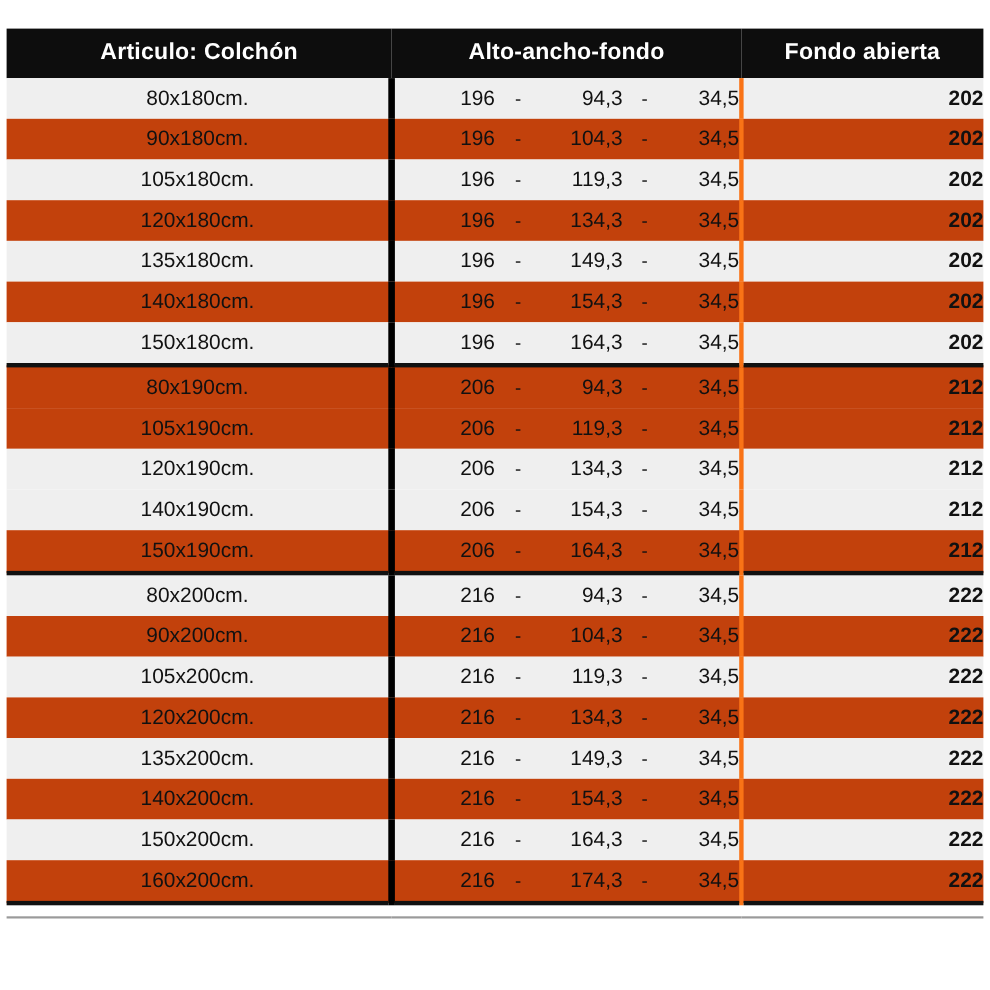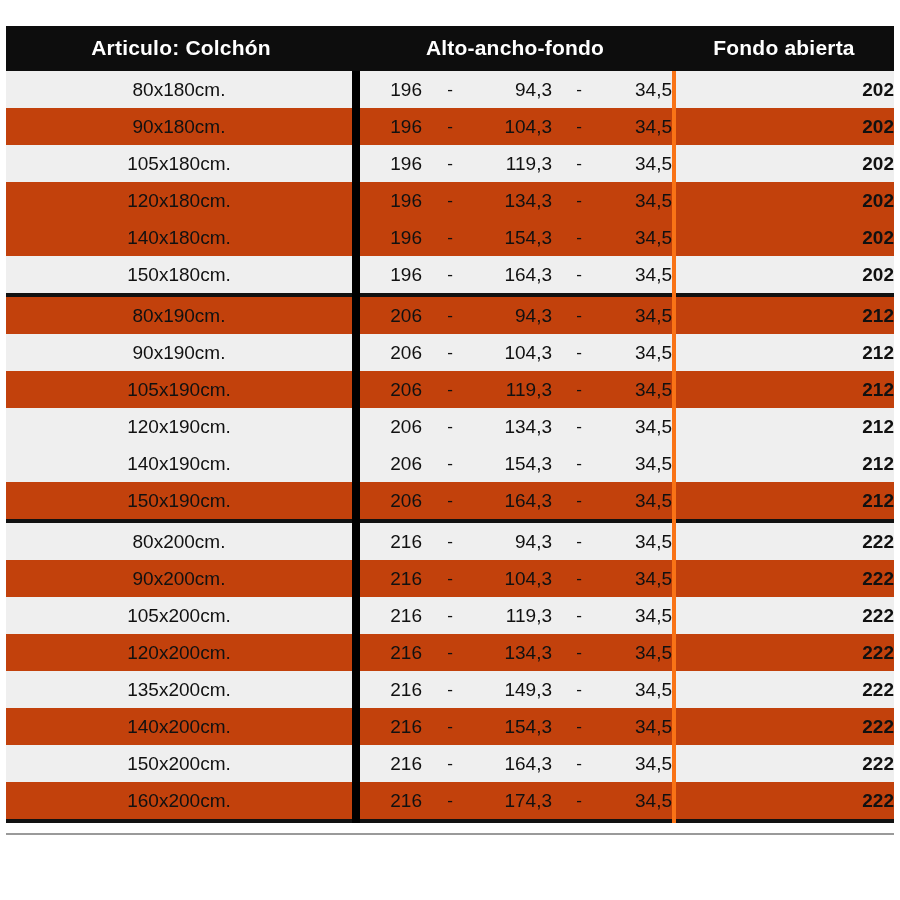"80x180cm." td.c-articulo { border-right: 8px solid #000000 -> 6px solid #000000 }
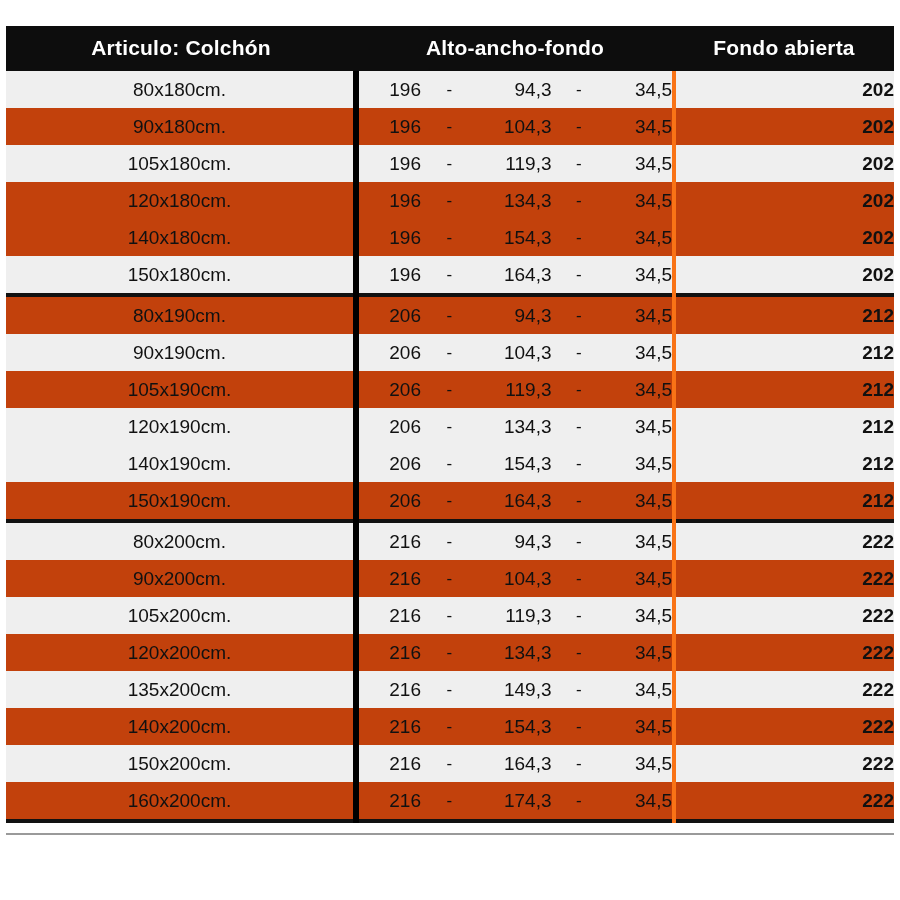"196" .dimwrap { justify-content: space-between -> flex-end }
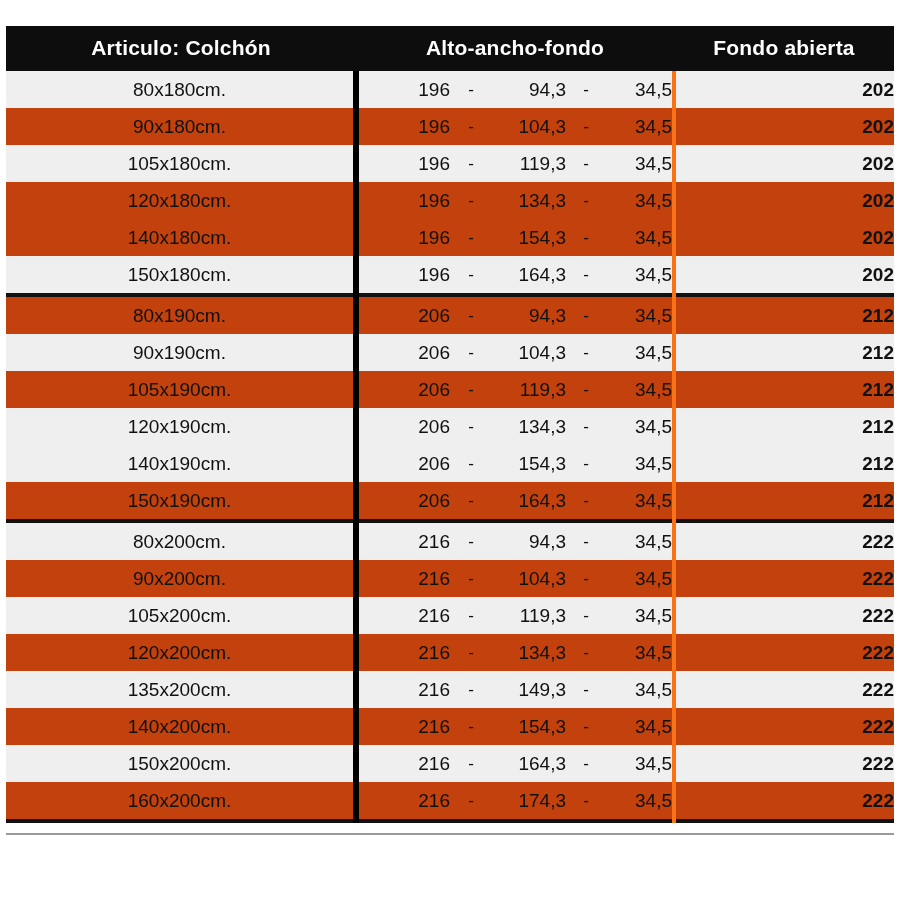"135x180cm." tr.zebra { html: none -> <tr> <td>135x180cm.</td> <td> <div> <span>196</span> <span>-</span> <span>149,3</span> <span>-</span> <span>34,5</span> </div> </td> <td>202</td> </tr> }
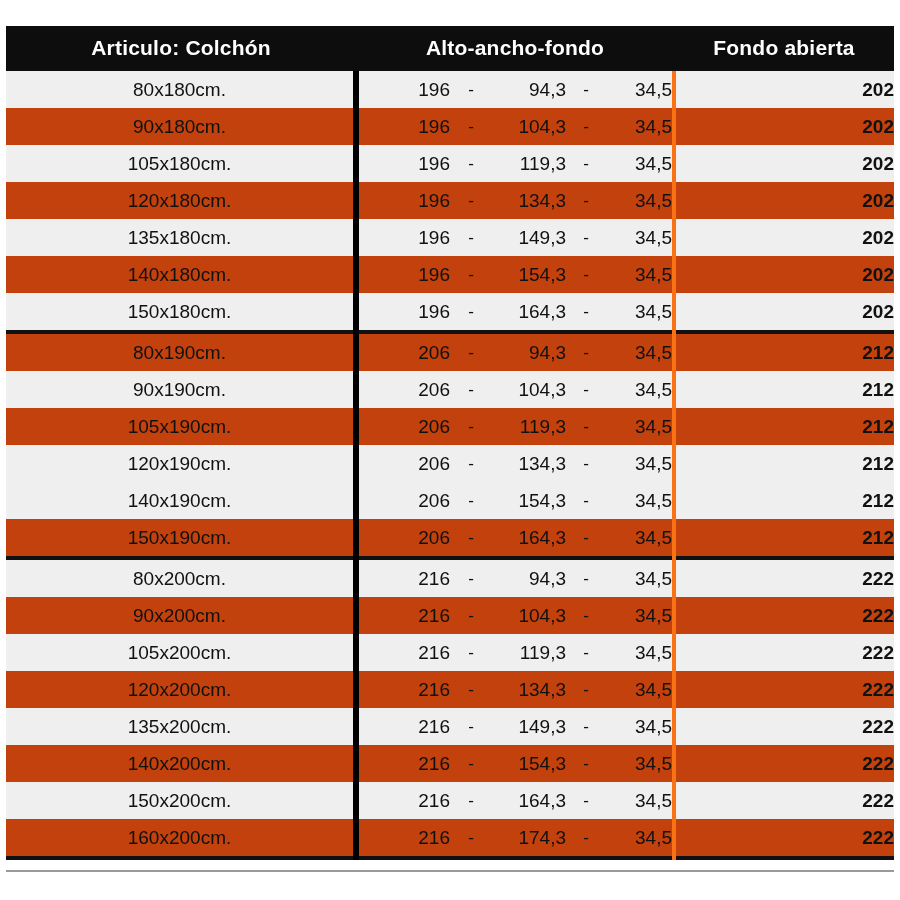"90x190cm." tr.zebra { html: <tr> <td>90x190cm.</td> <td> <div> <span>206</span> <span>-</span> <span>104,3</span> <span>-</span> <span>34,5</span> </div> </td> <td>212</td> </tr> -> none }
